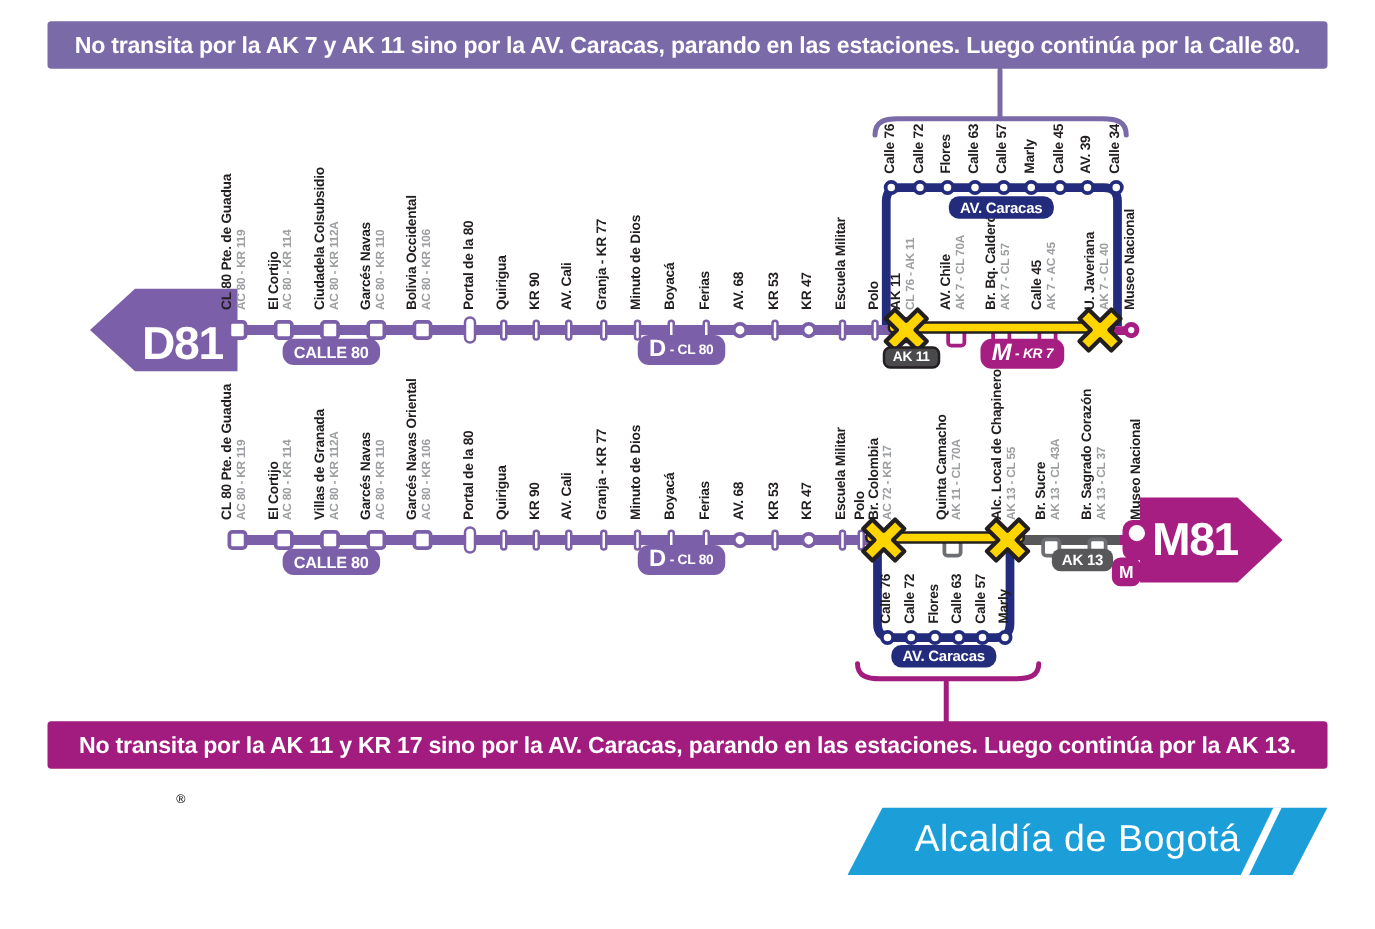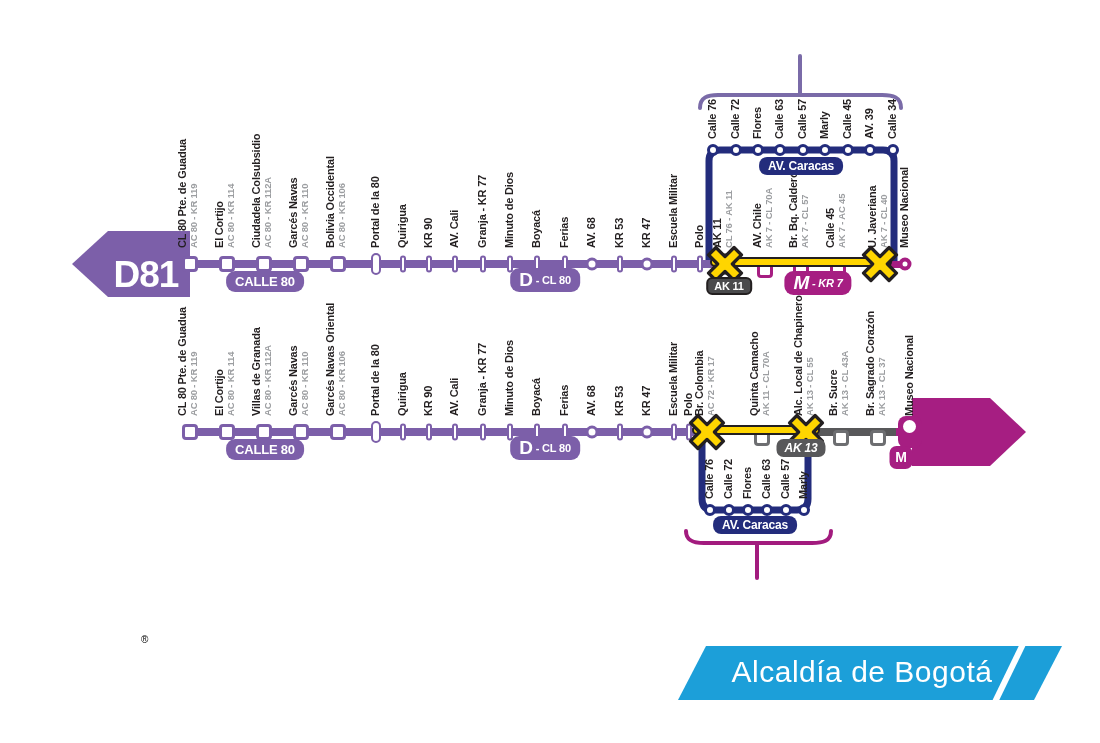"No transita por la AK 7" div.banner { html: none -> <div>No transita por la AK 7 y AK 11 sino por la AV. Caracas, parando en las estaciones. Luego continúa por la Calle 80.</div> }
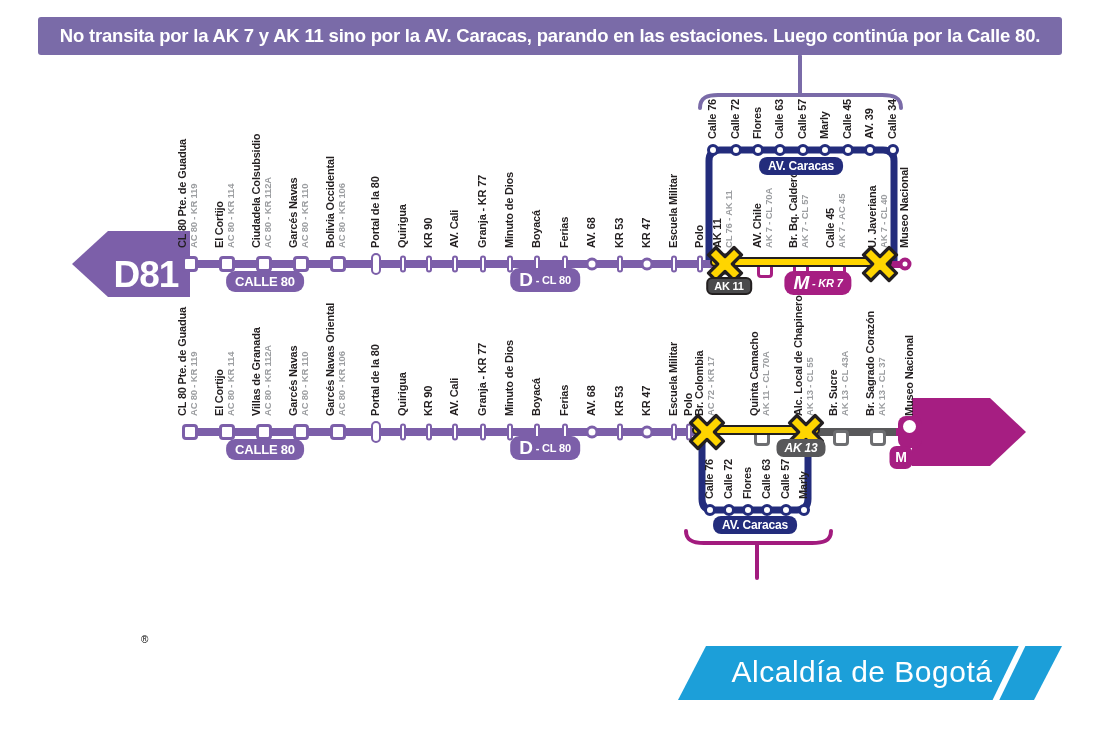"AK 13" div.badge { font-style: italic -> none; left: 801px -> 866px }
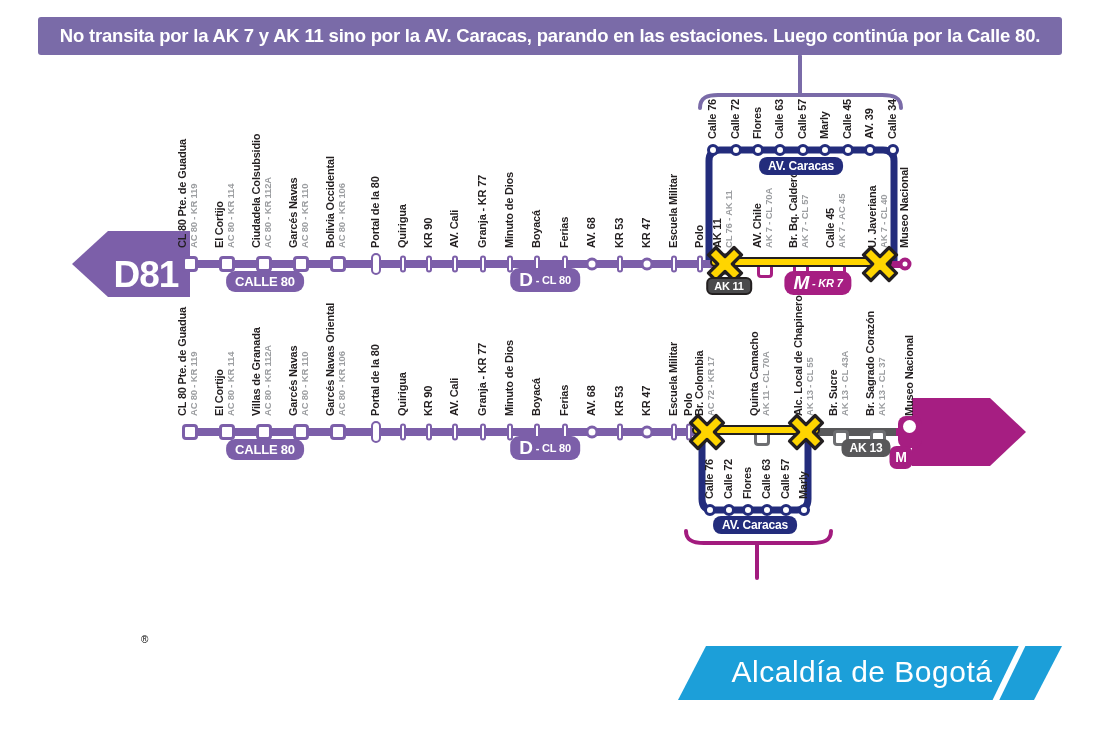"M81" div.arrow-label { html: none -> <div>M81</div> }
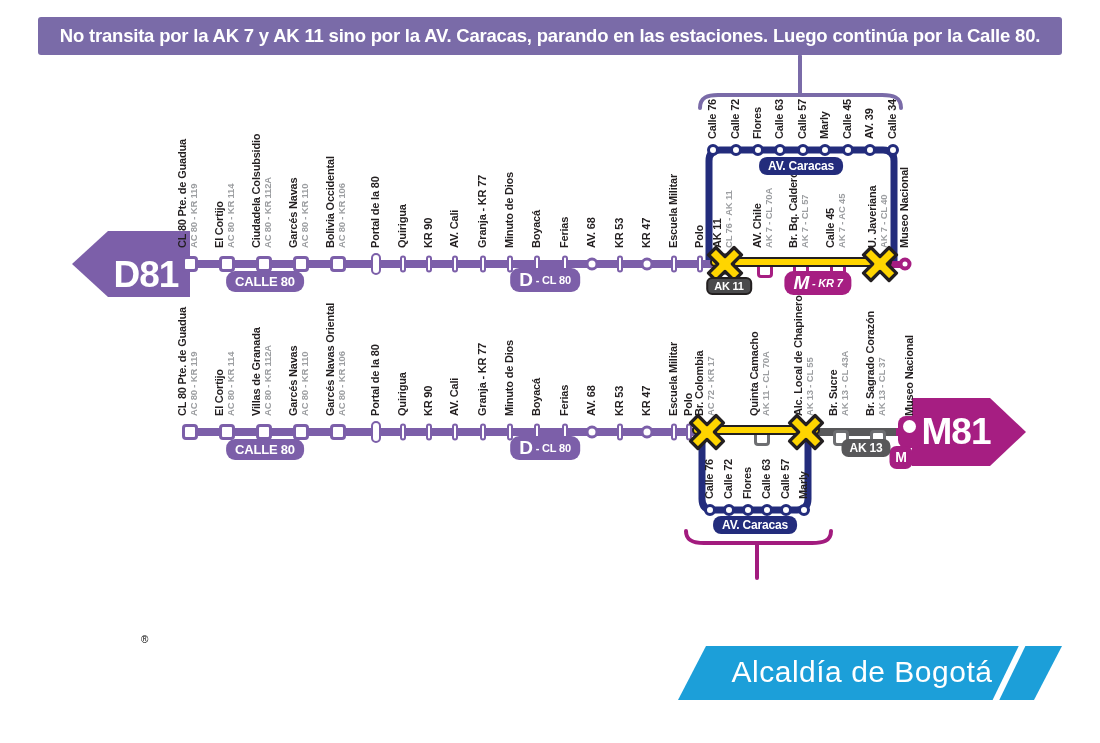"No transita por la AK 11" div.banner { html: none -> <div>No transita por la AK 11 y KR 17 sino por la AV. Caracas, parando en las estaciones. Luego continúa por la AK 13.</div> }
